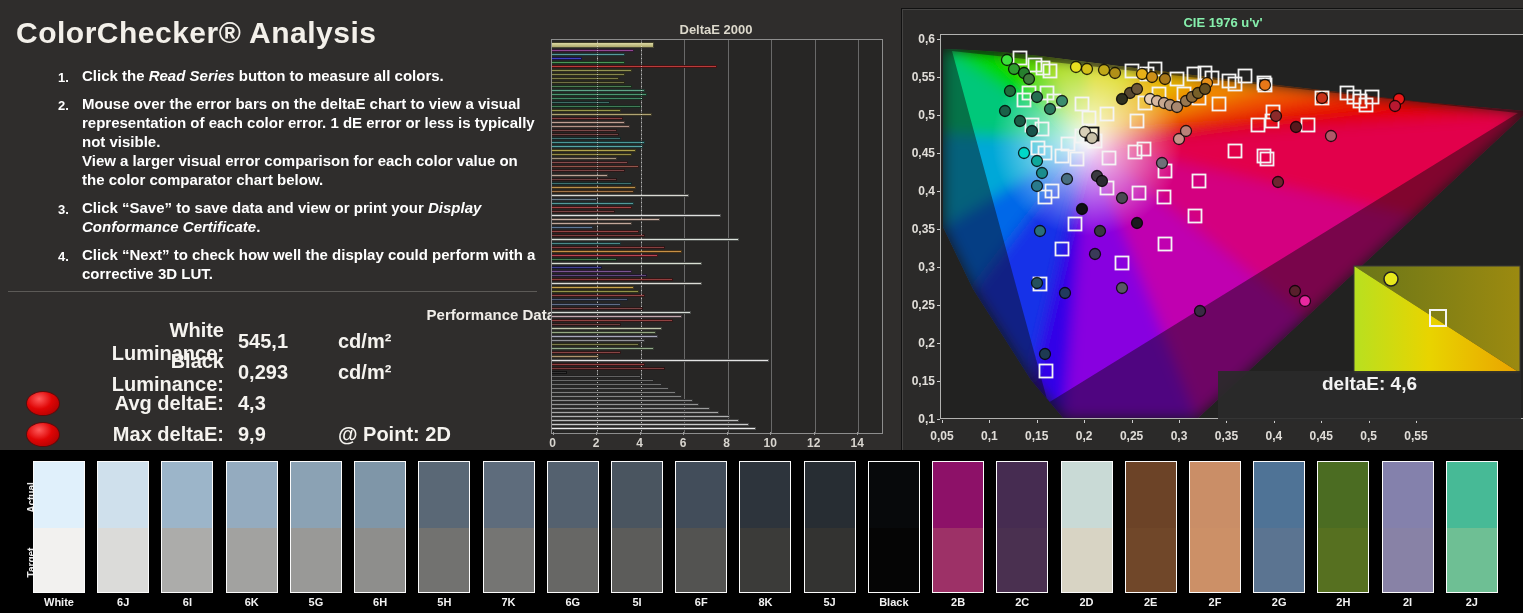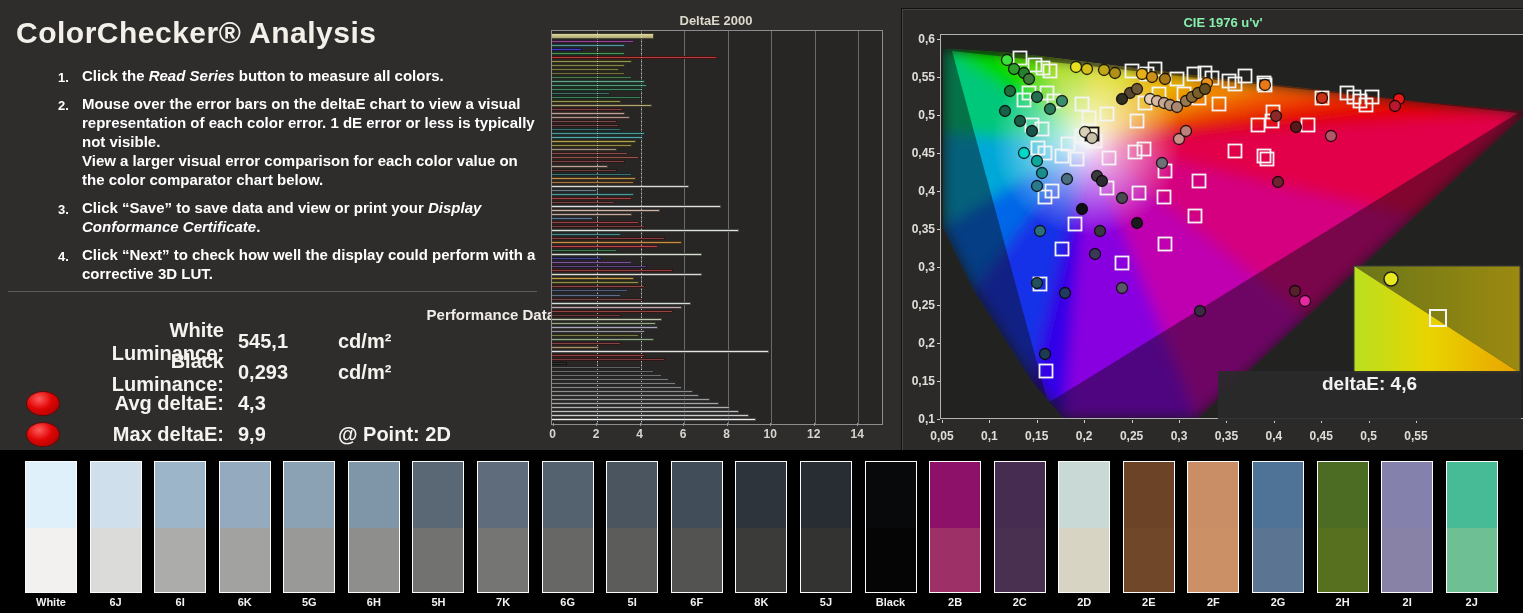"DeltaE 2000" #delta-panel { top: 8px -> 17px }
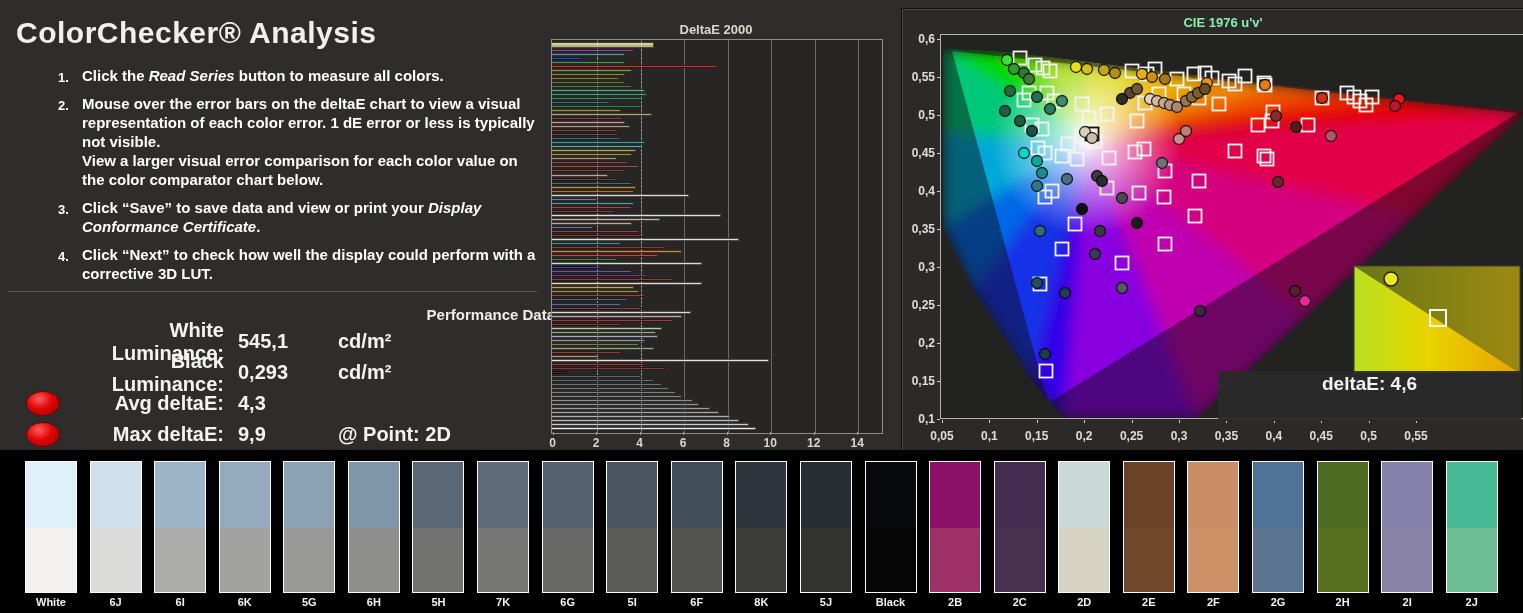"White" .sw-col { margin-left: none -> 8px }
